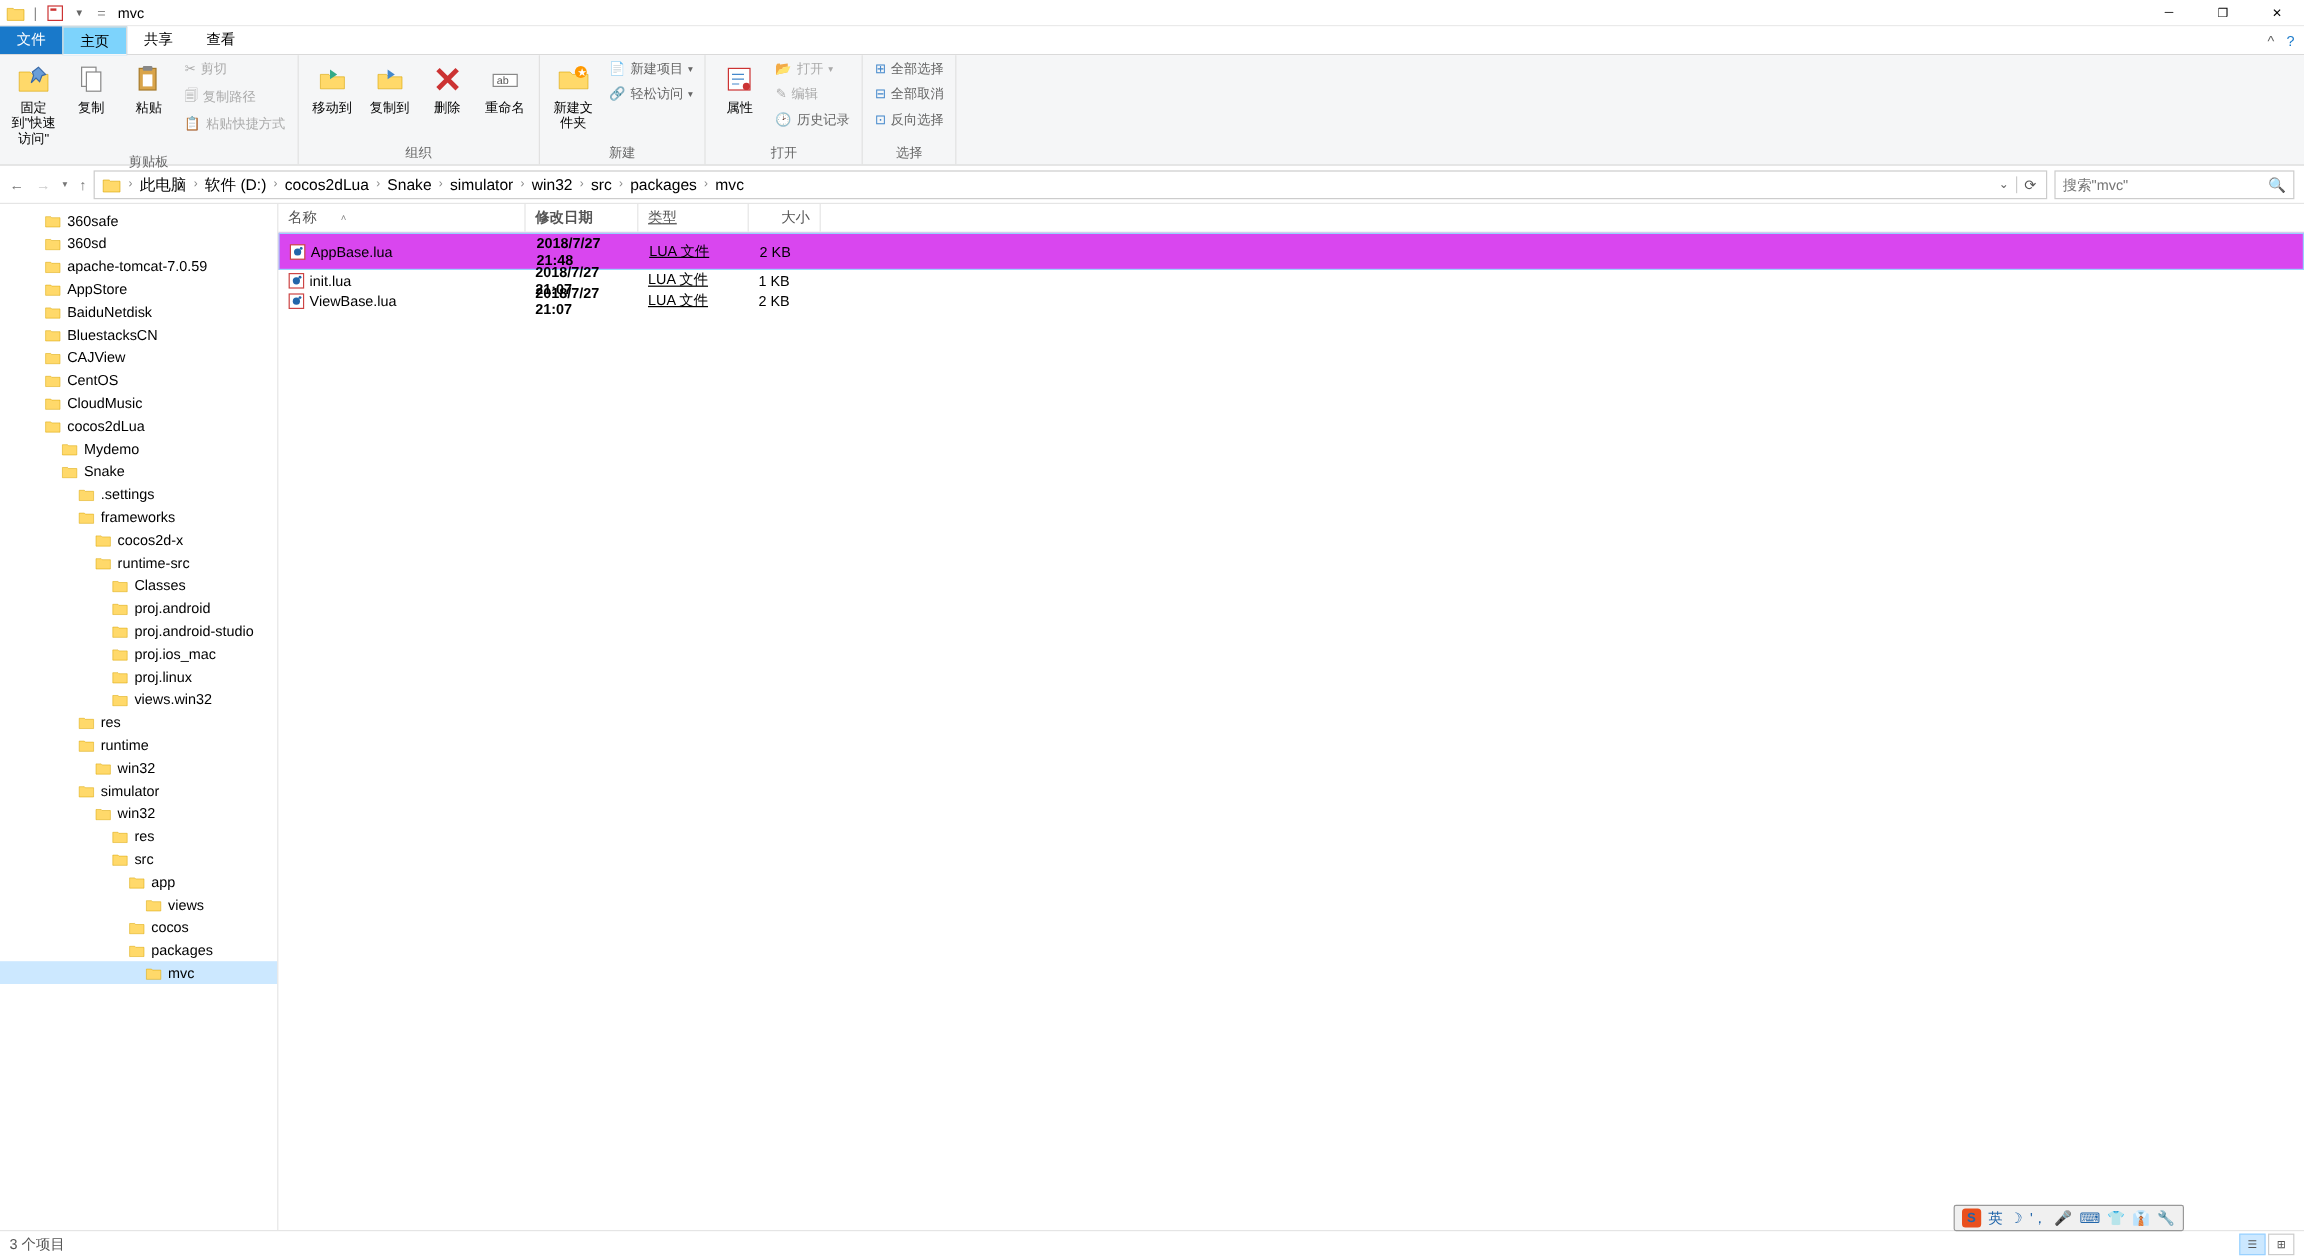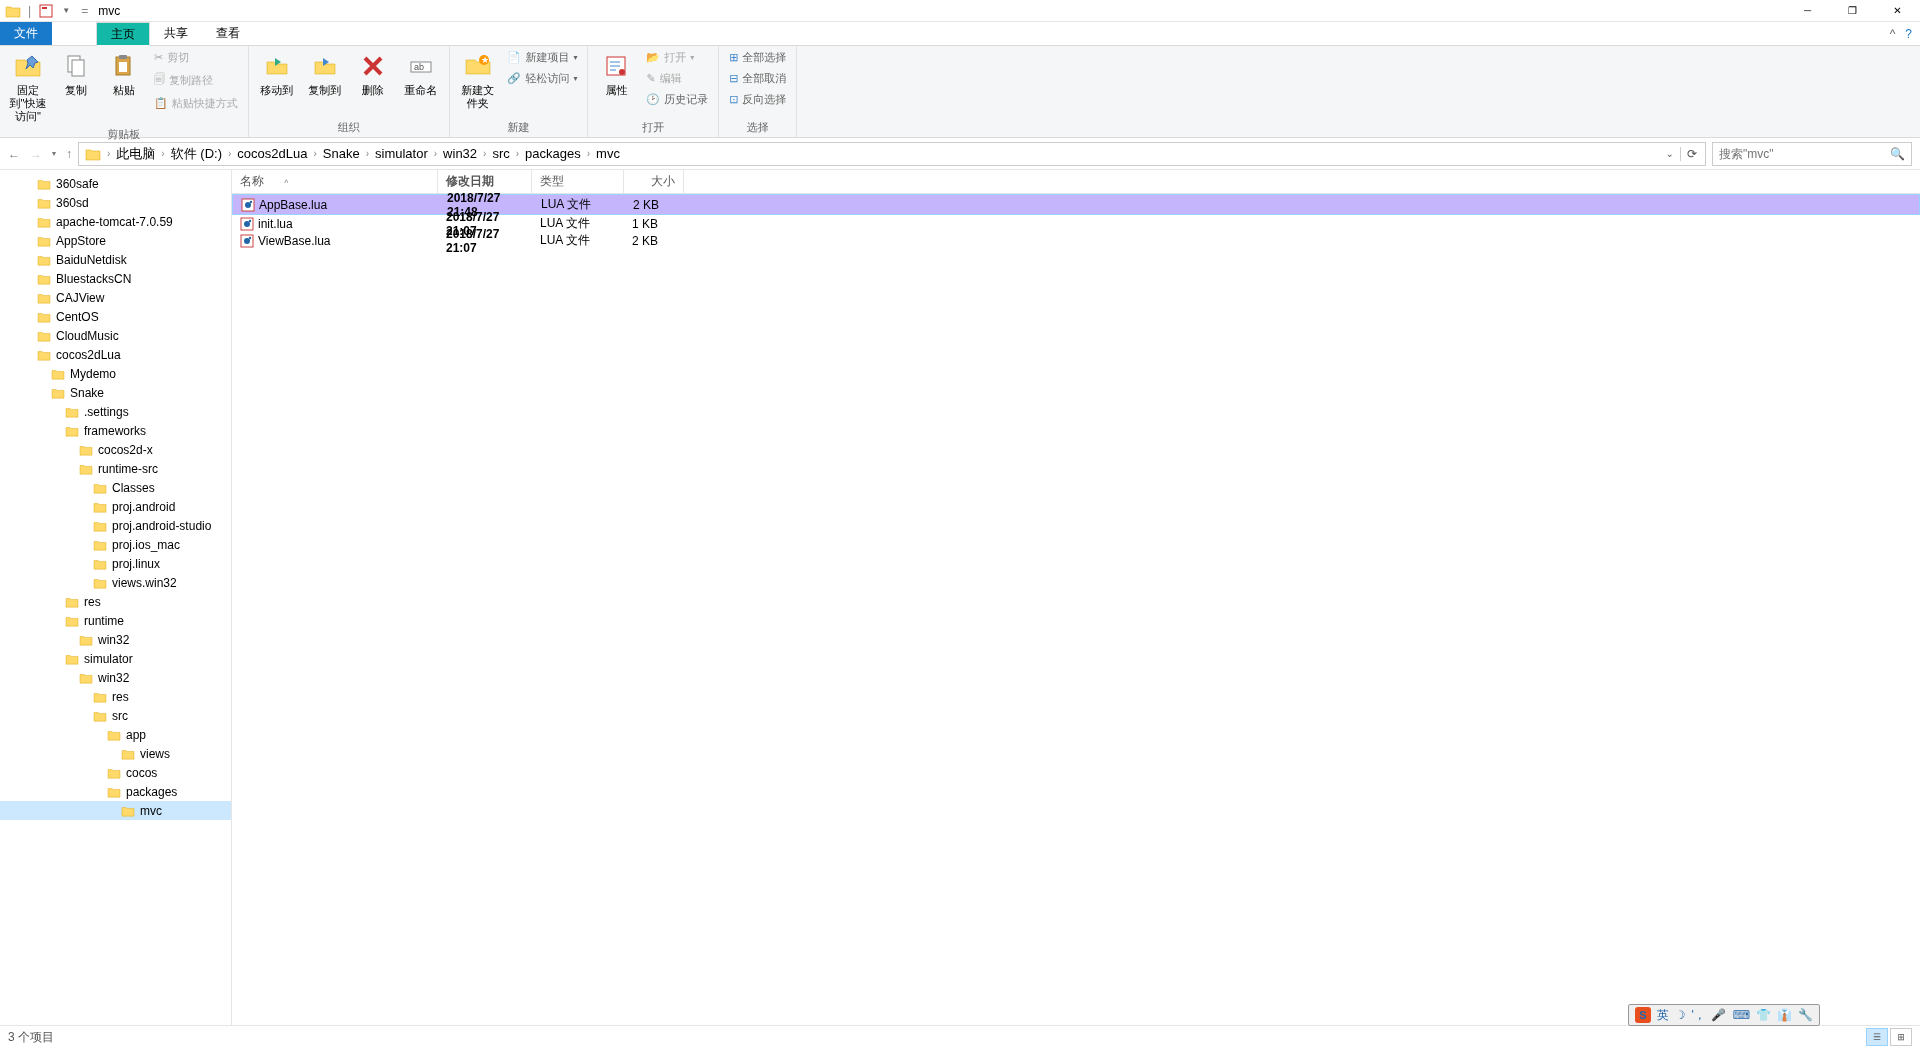"主页" .ribbon-tab.active { background: #14b8a6 -> #7dd3fc; margin-left: 44px -> none }
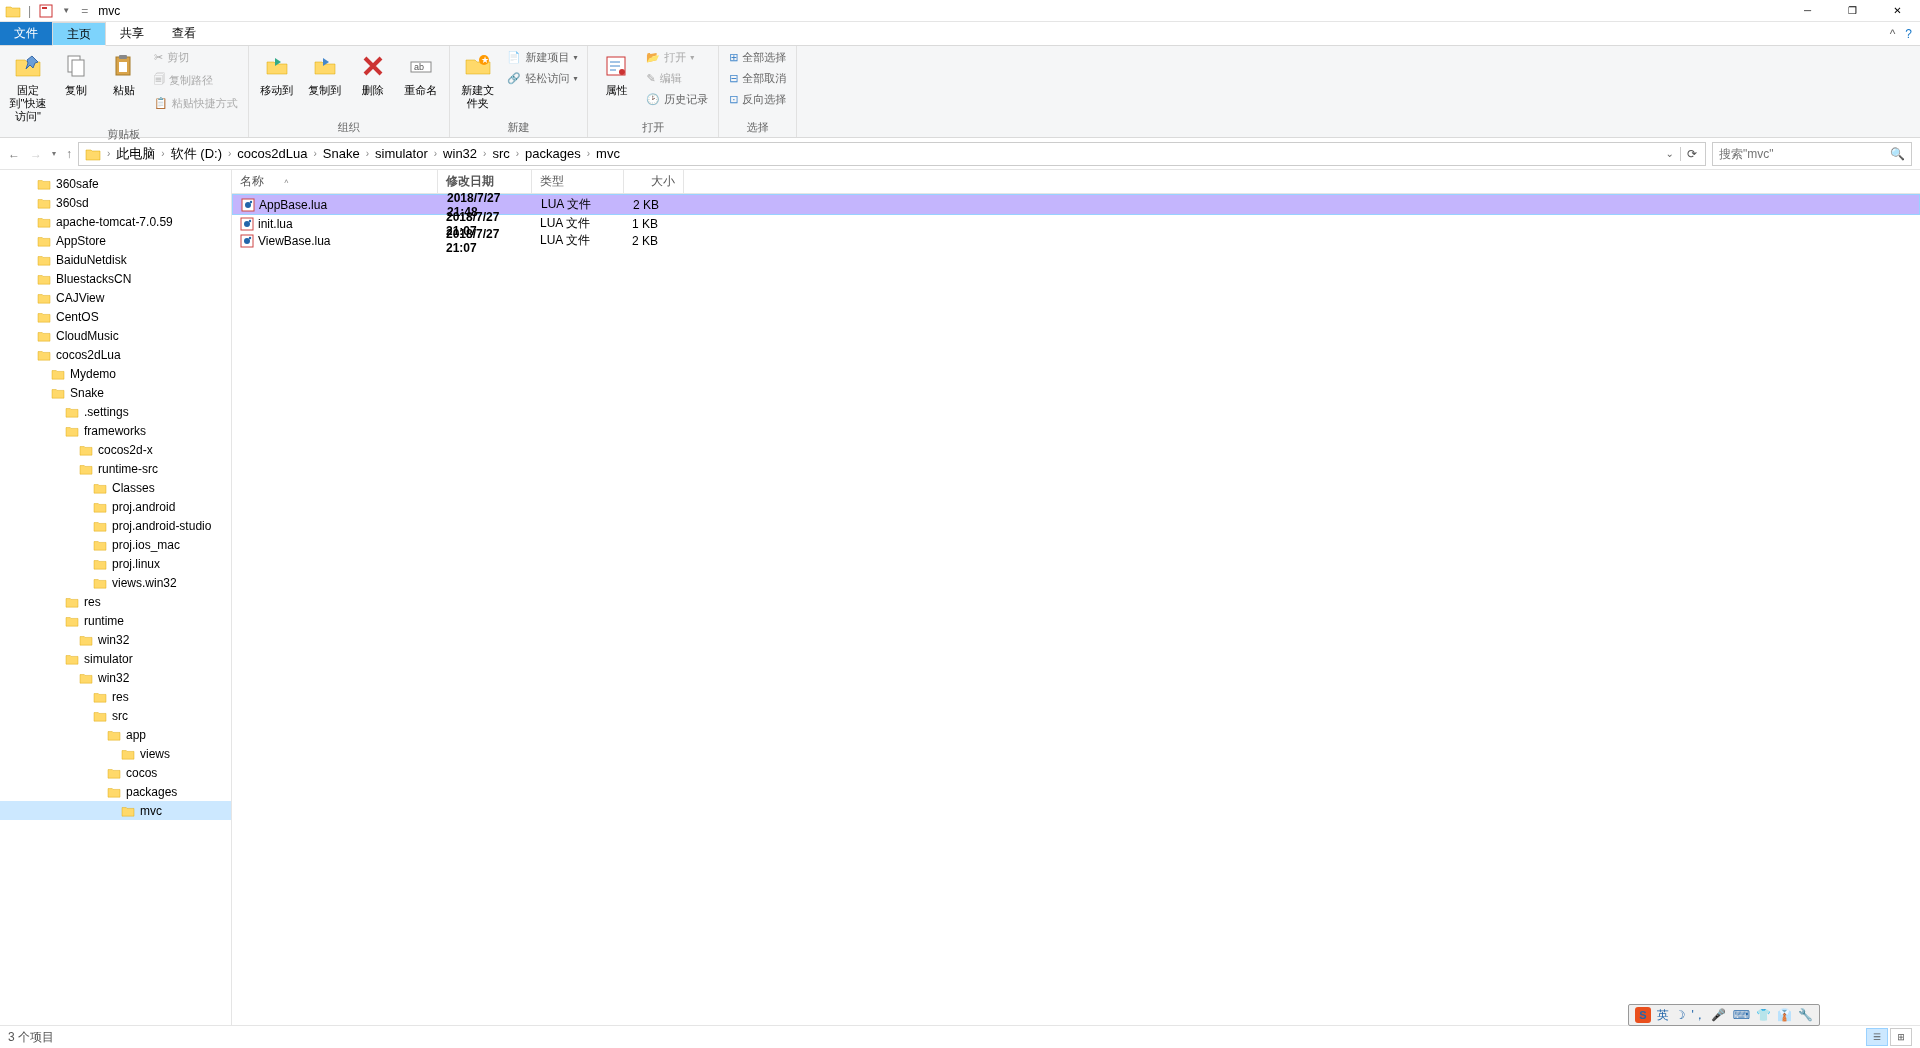"类型" .col-type { text-decoration: none -> underline }
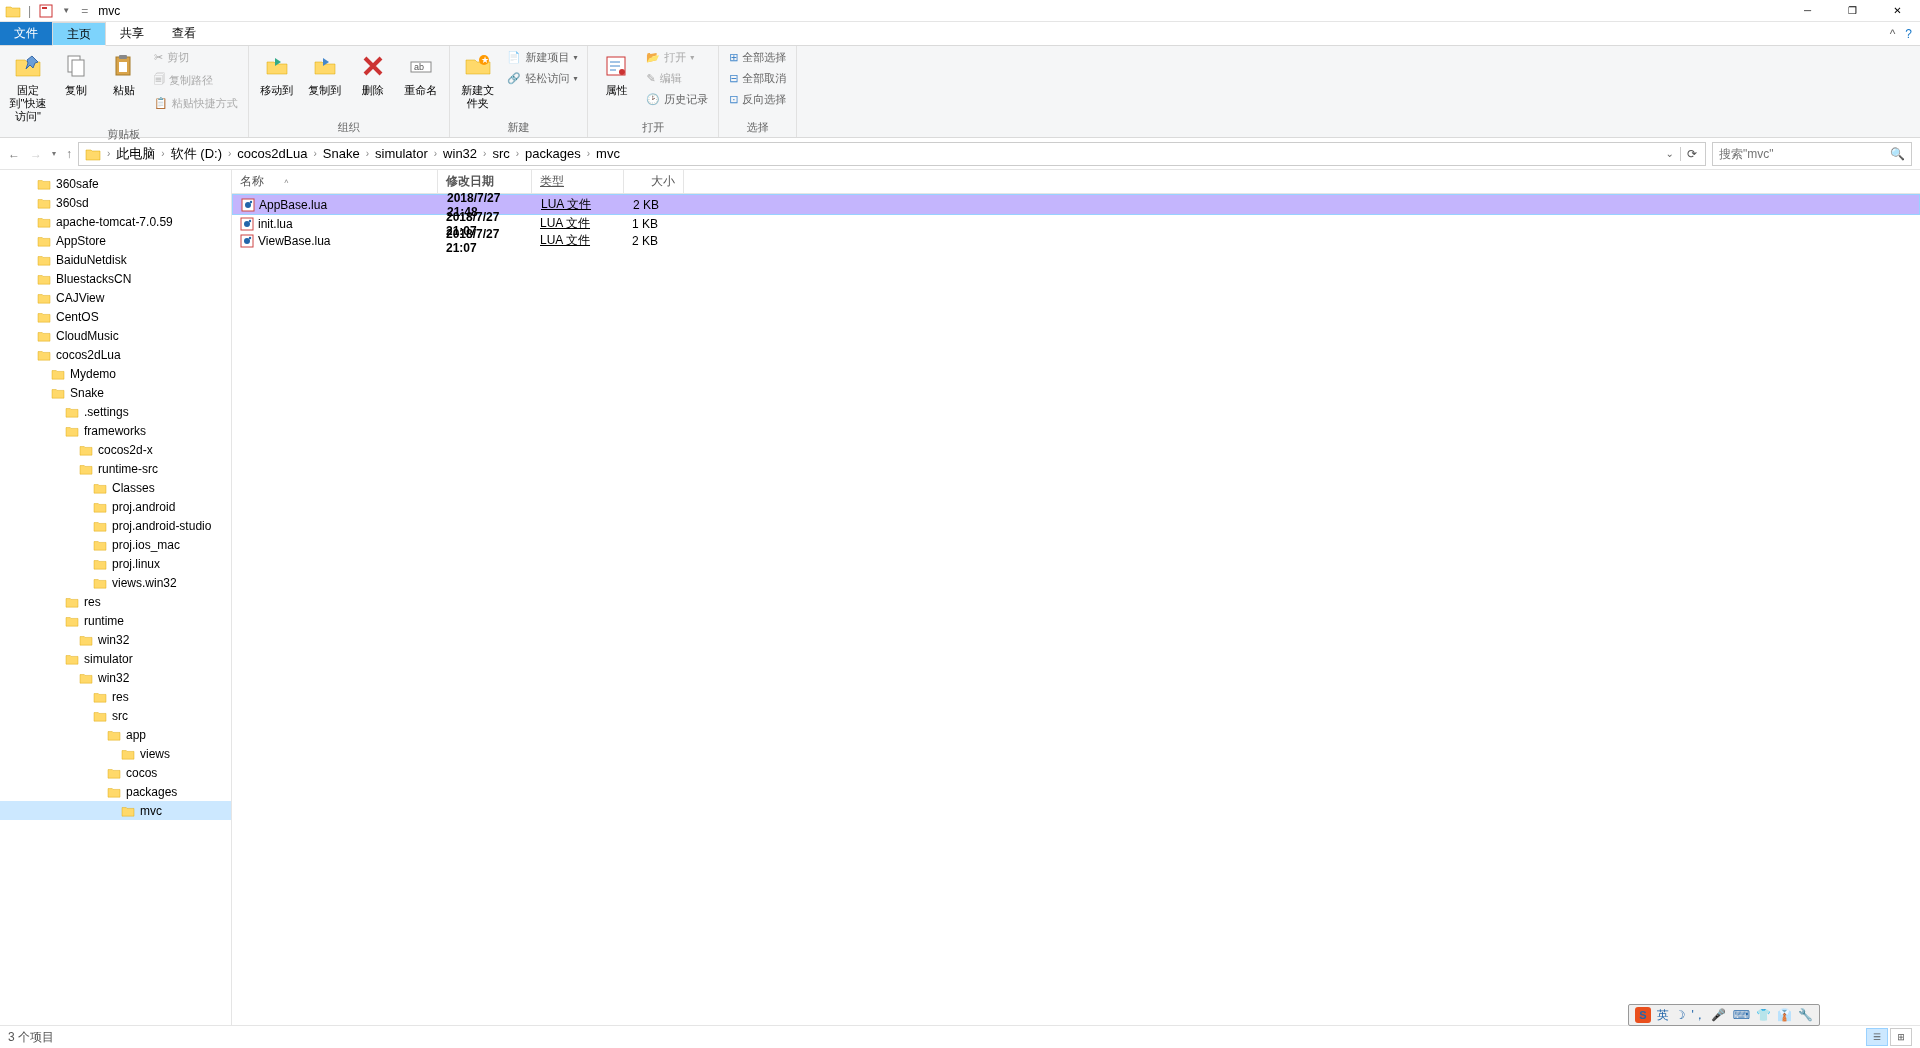"AppBase.lua" .fl-row.selected { background: #c4b5fd -> #d946ef; height: 21px -> 31px }
